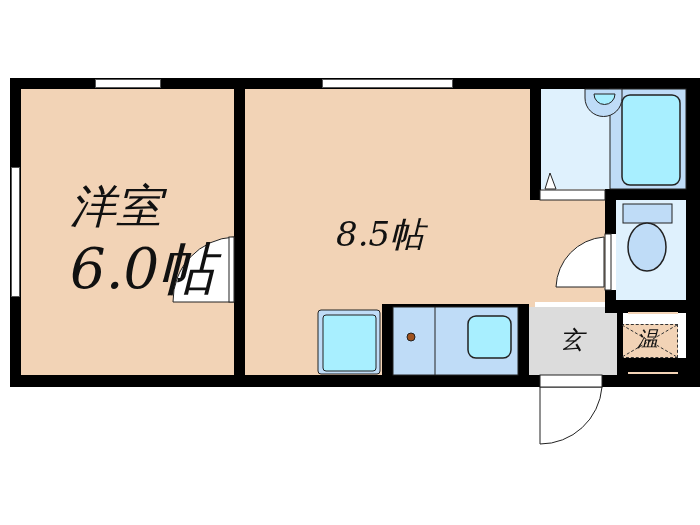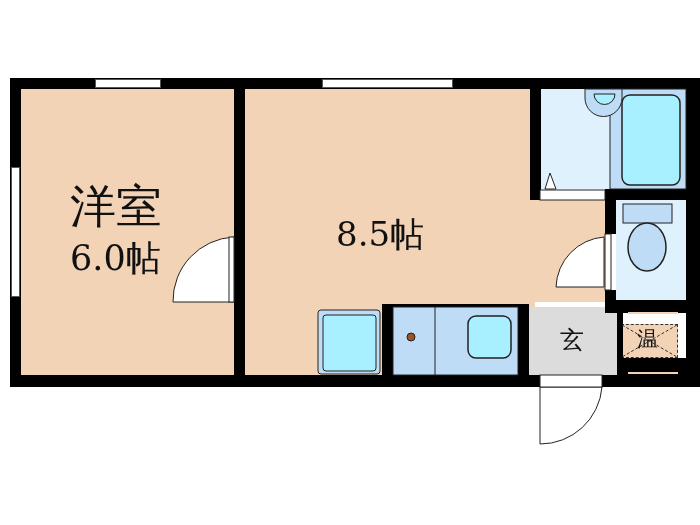"洋室" .abs { font-style: none -> italic }
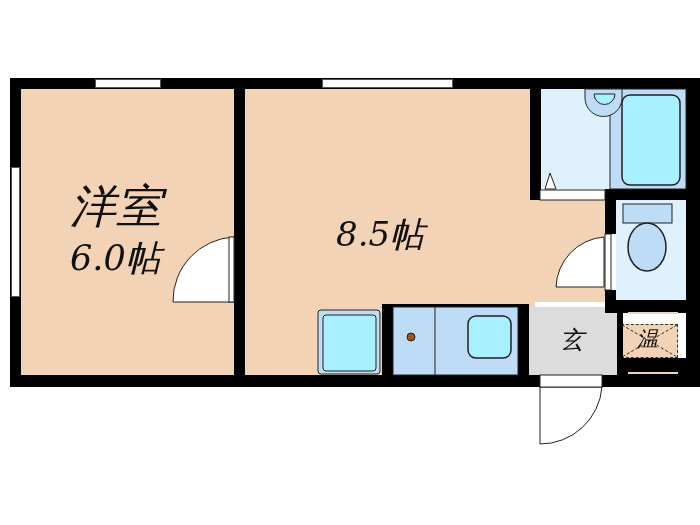"6.0帖" div.label { font-size: 35px -> 56px }
